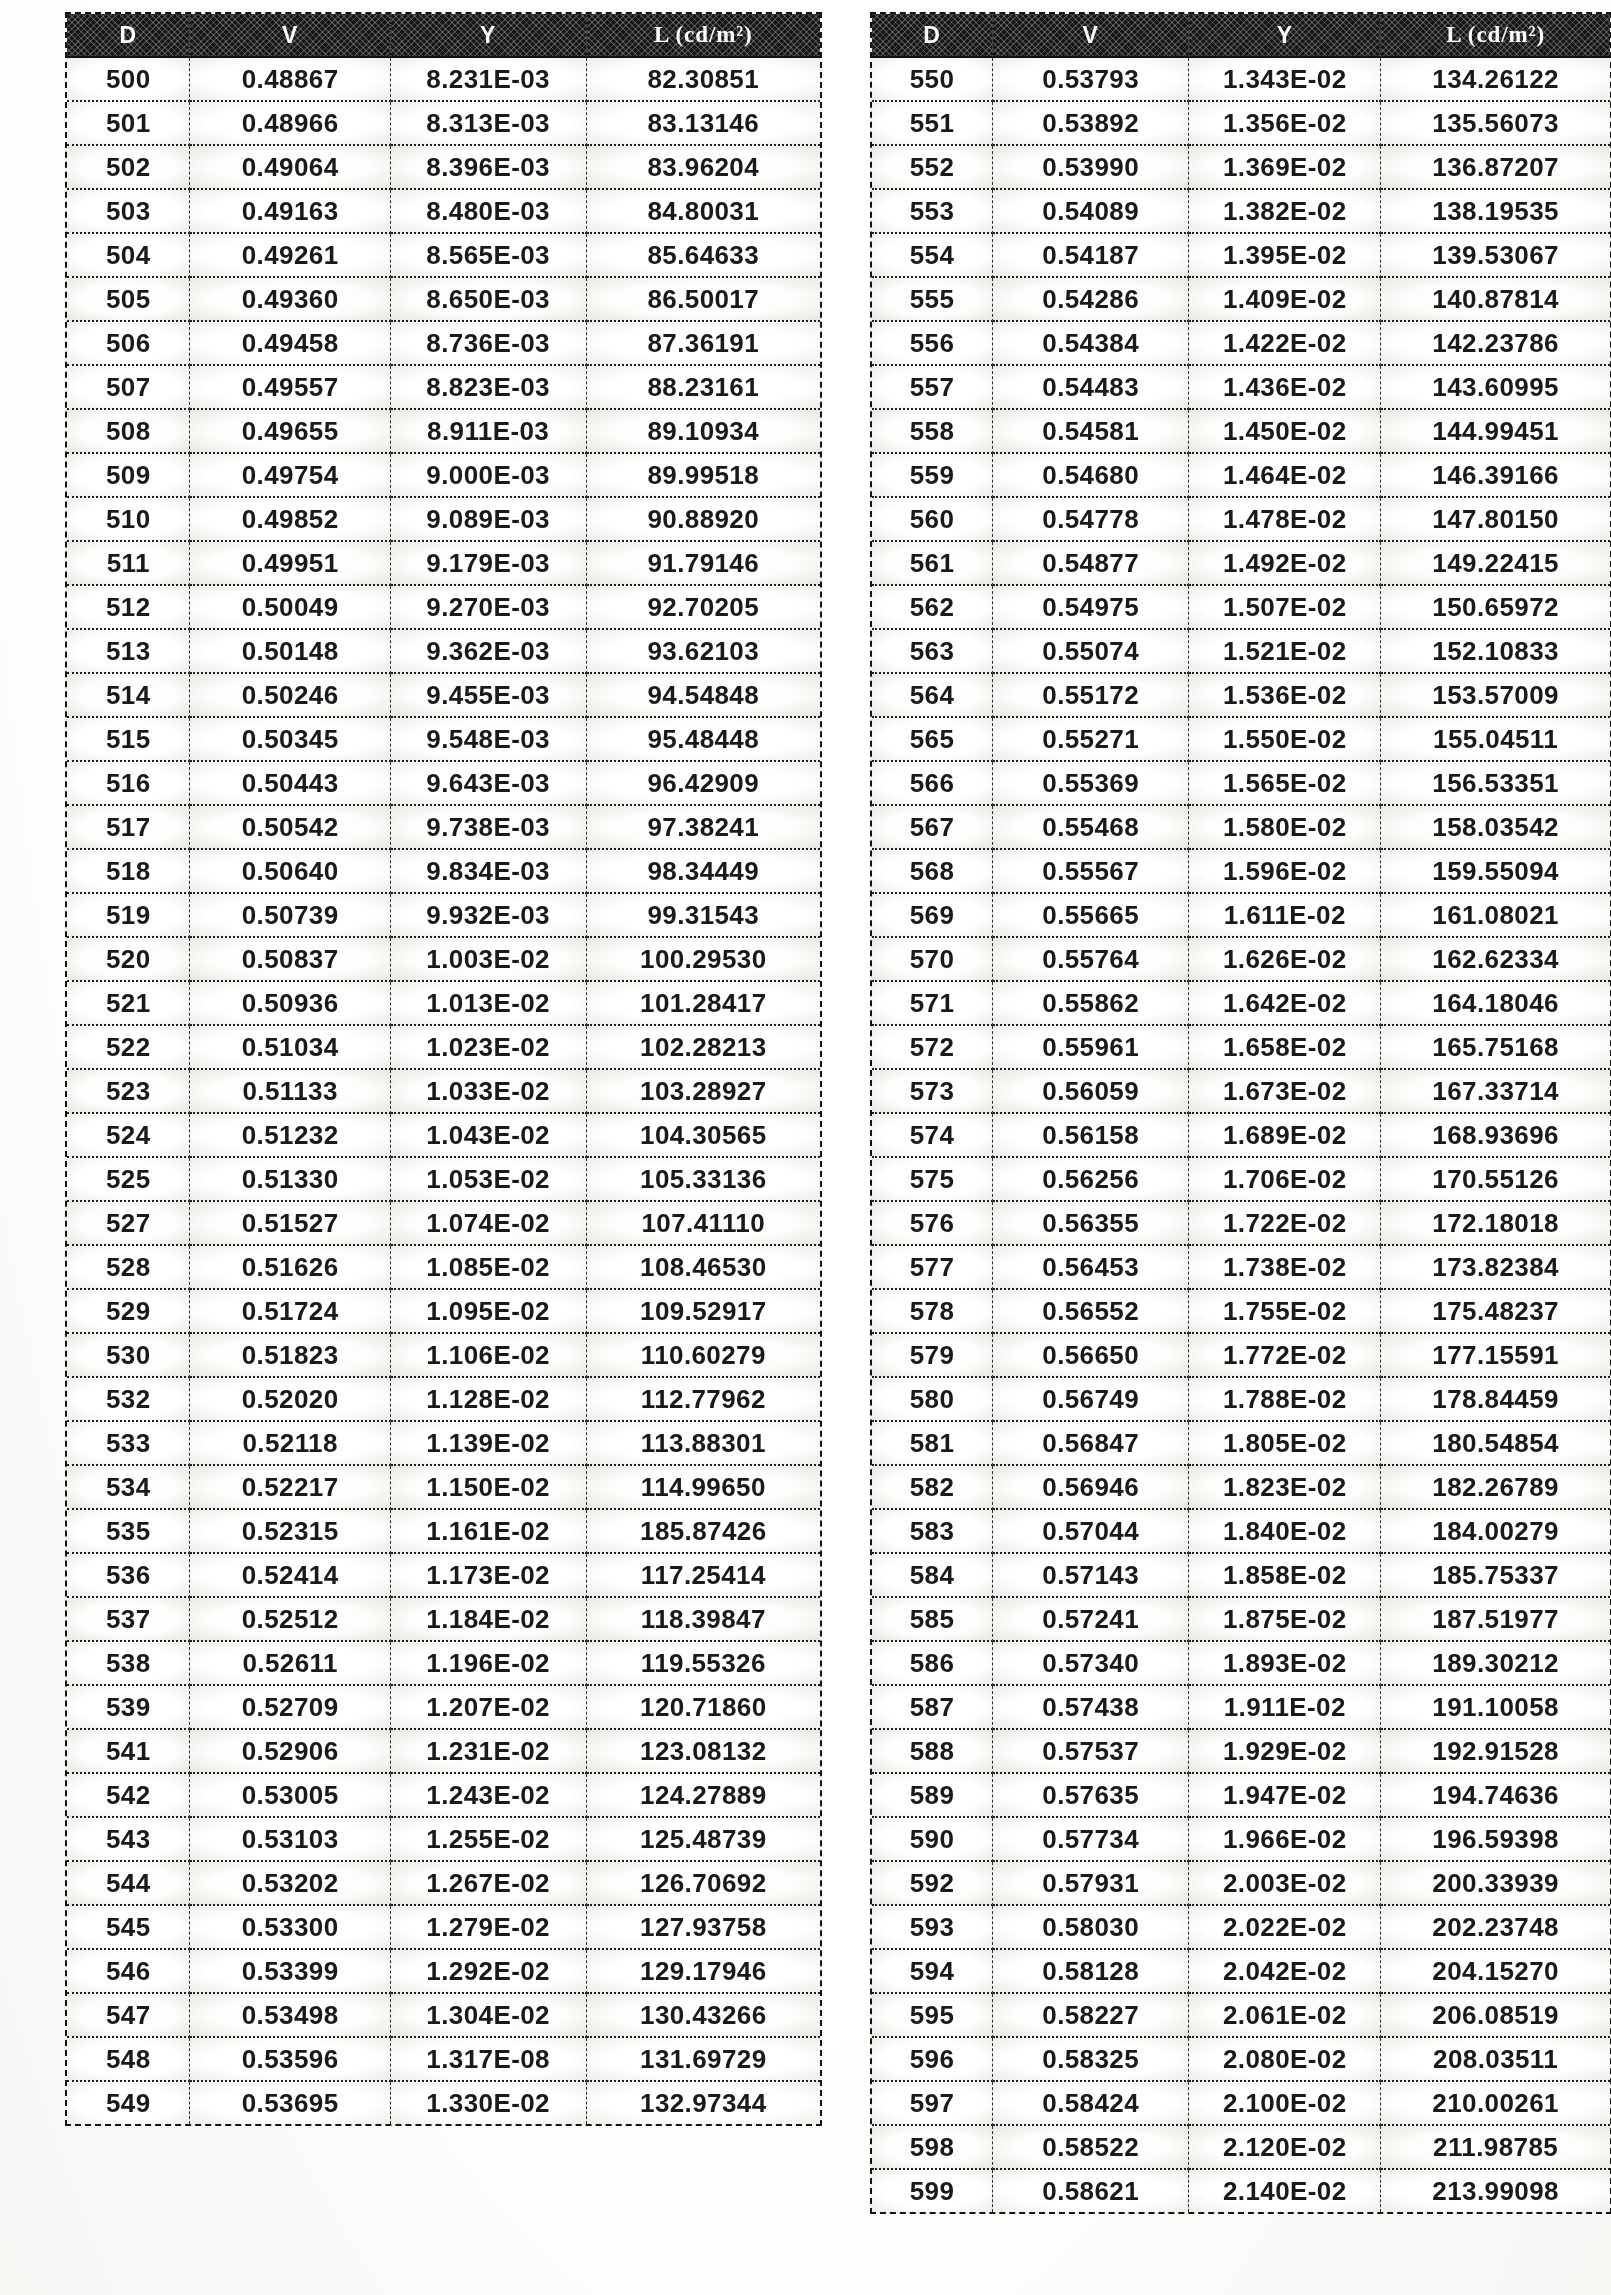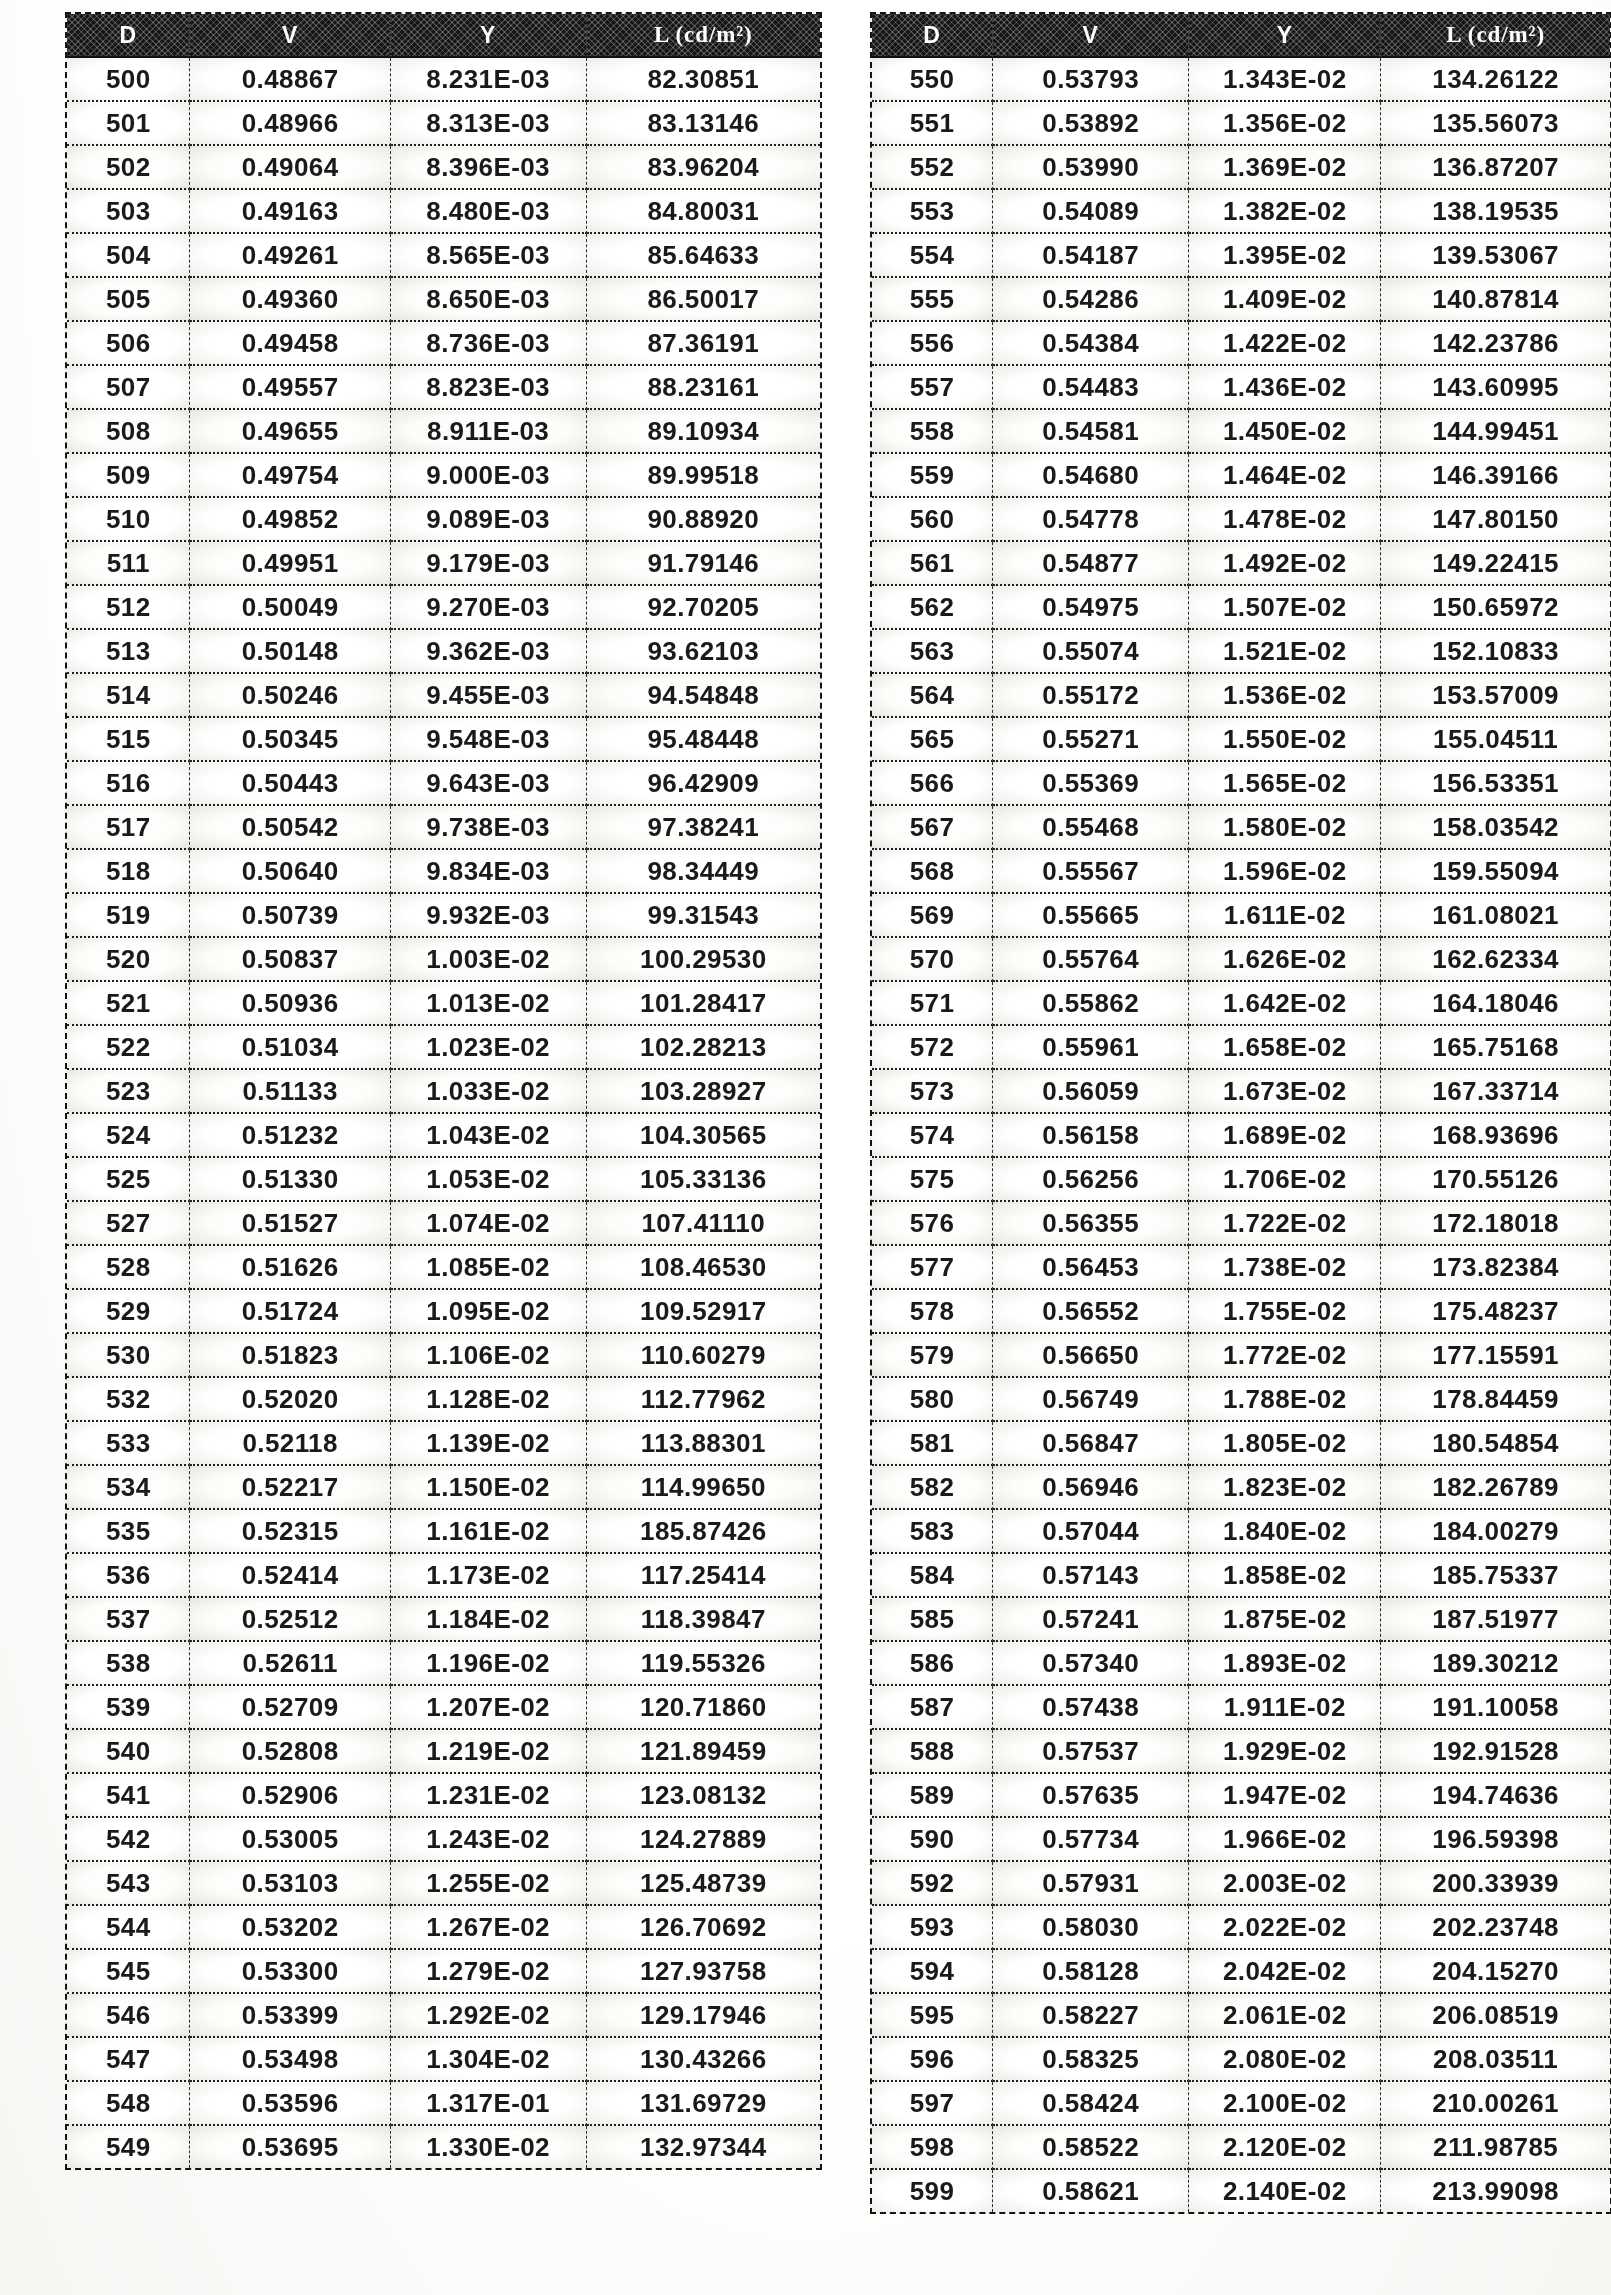"540" tr { html: <tr> <td>540</td> <td>0.52808</td> <td>1.219E-02</td> <td>121.89459</td> </tr> -> none }
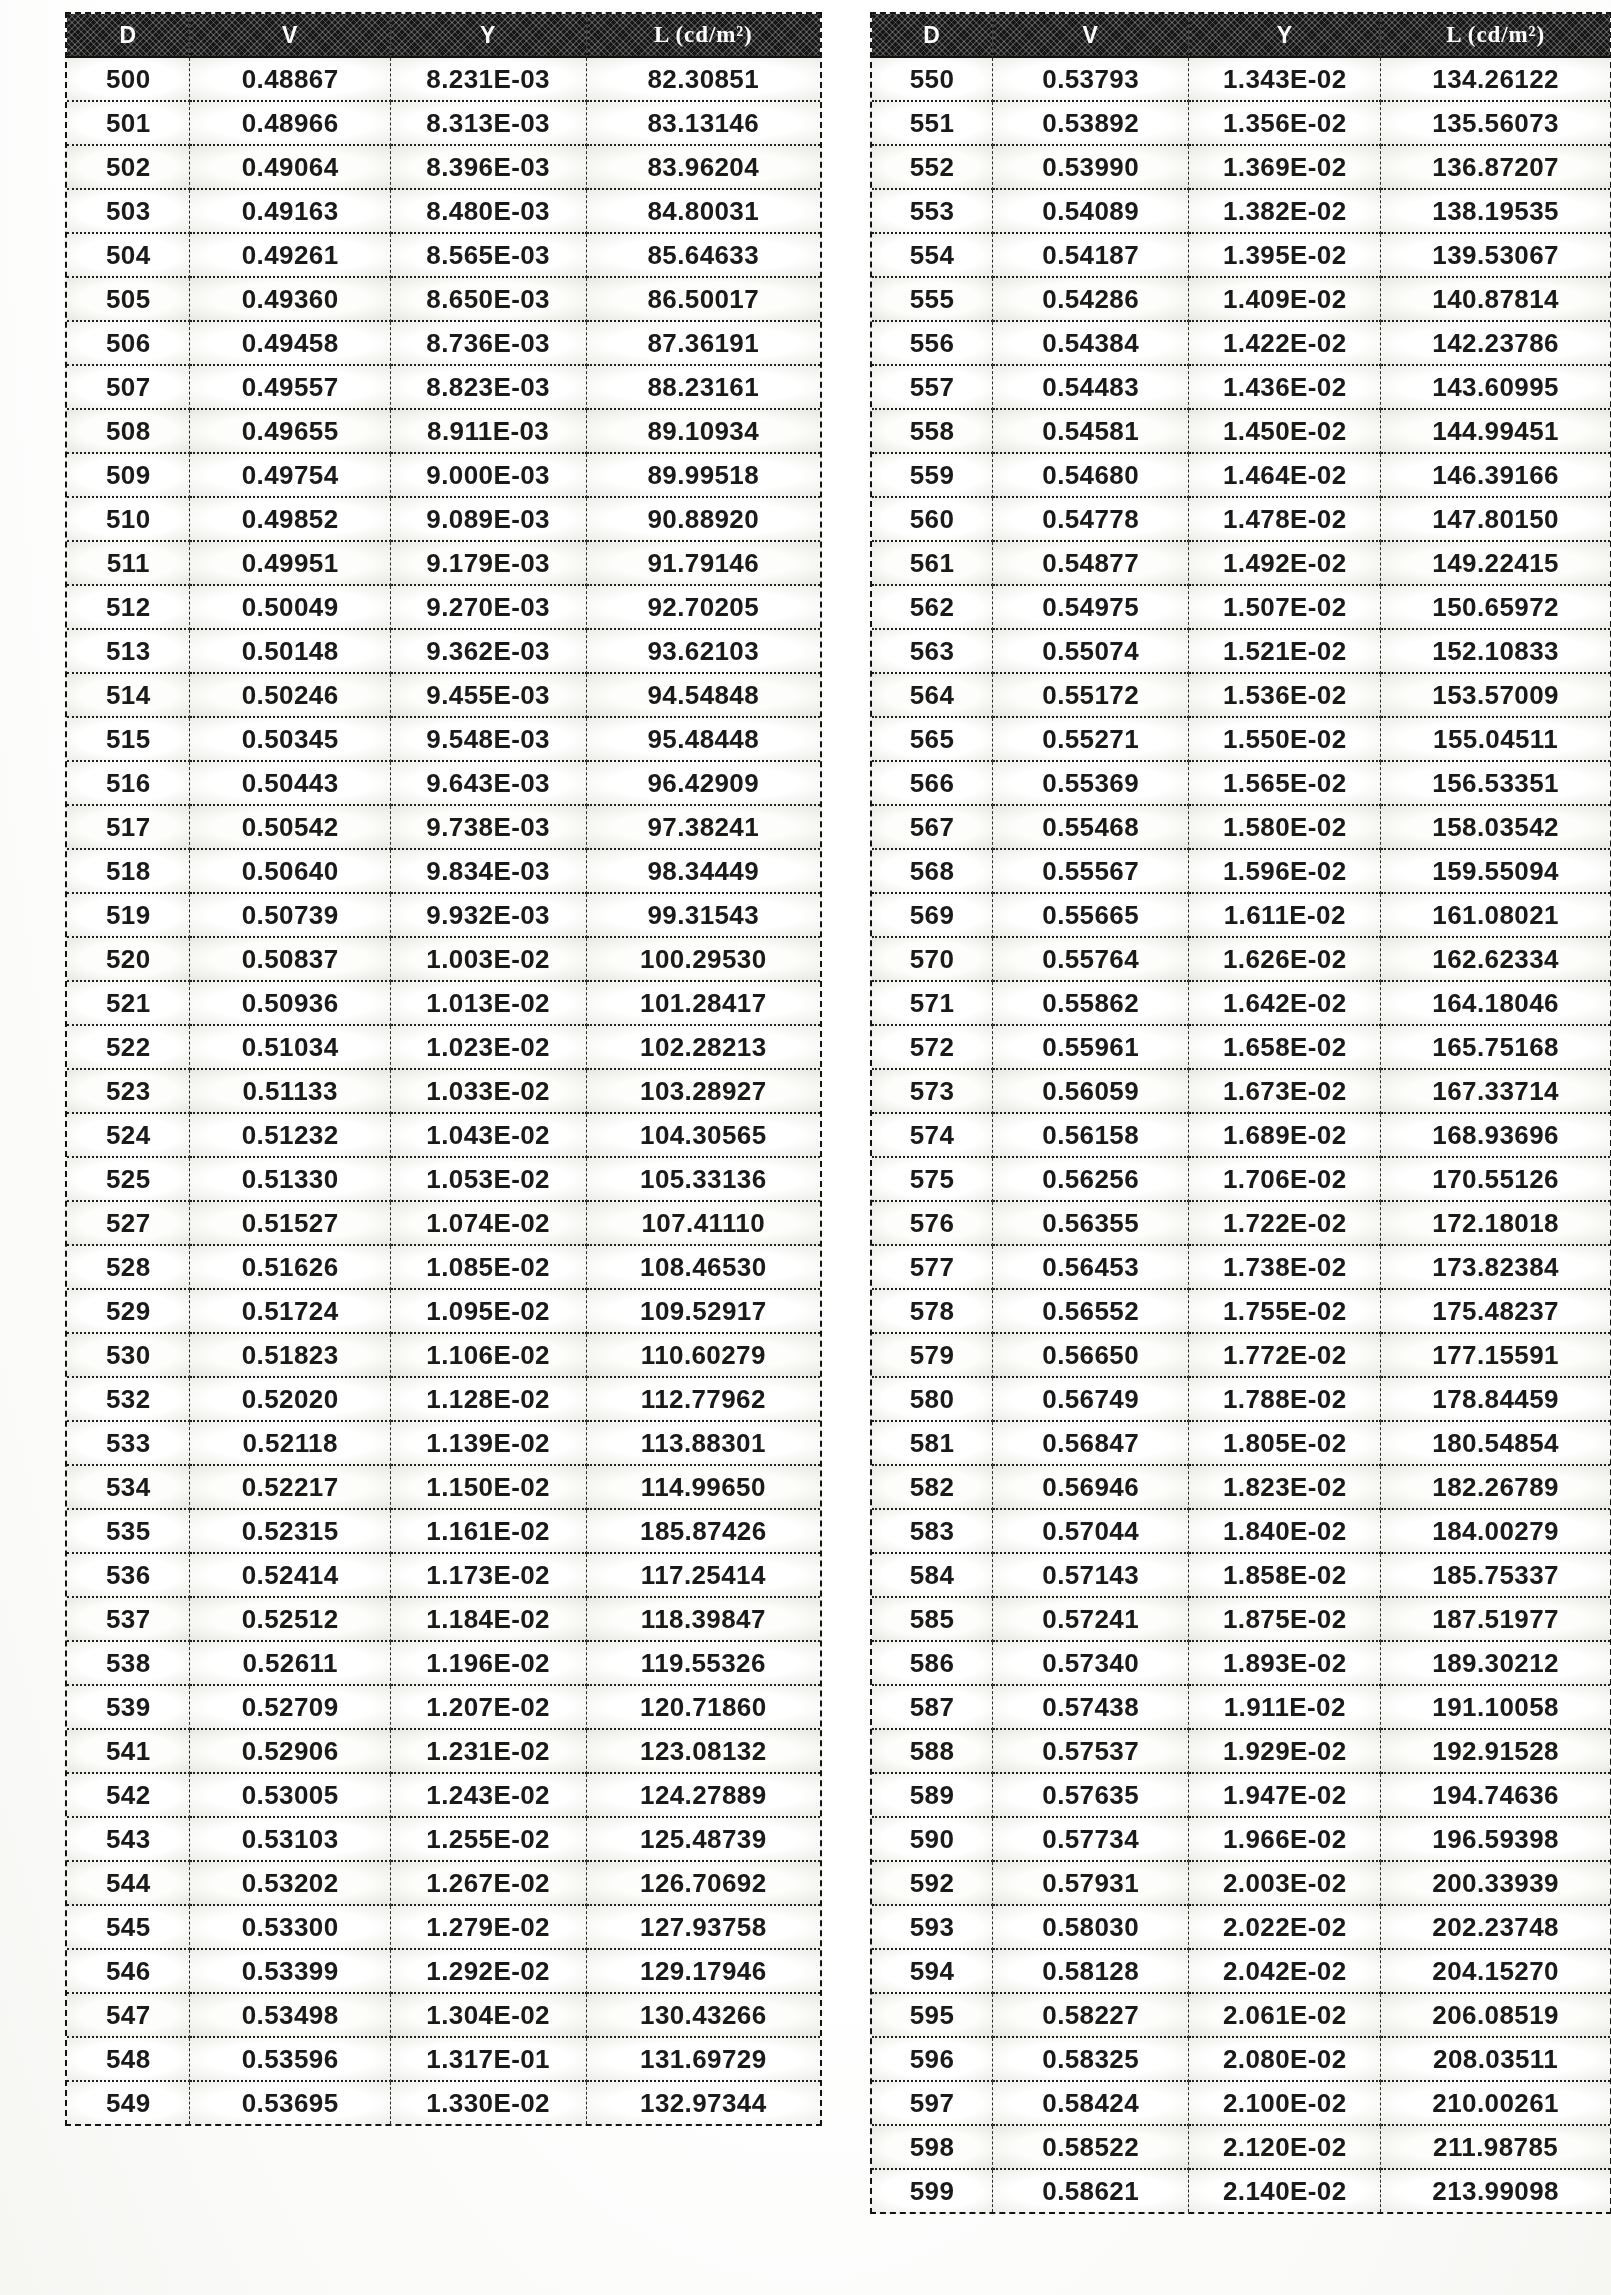"1.317E-01" td { text: 1.317E-01 -> 1.317E-08 }
